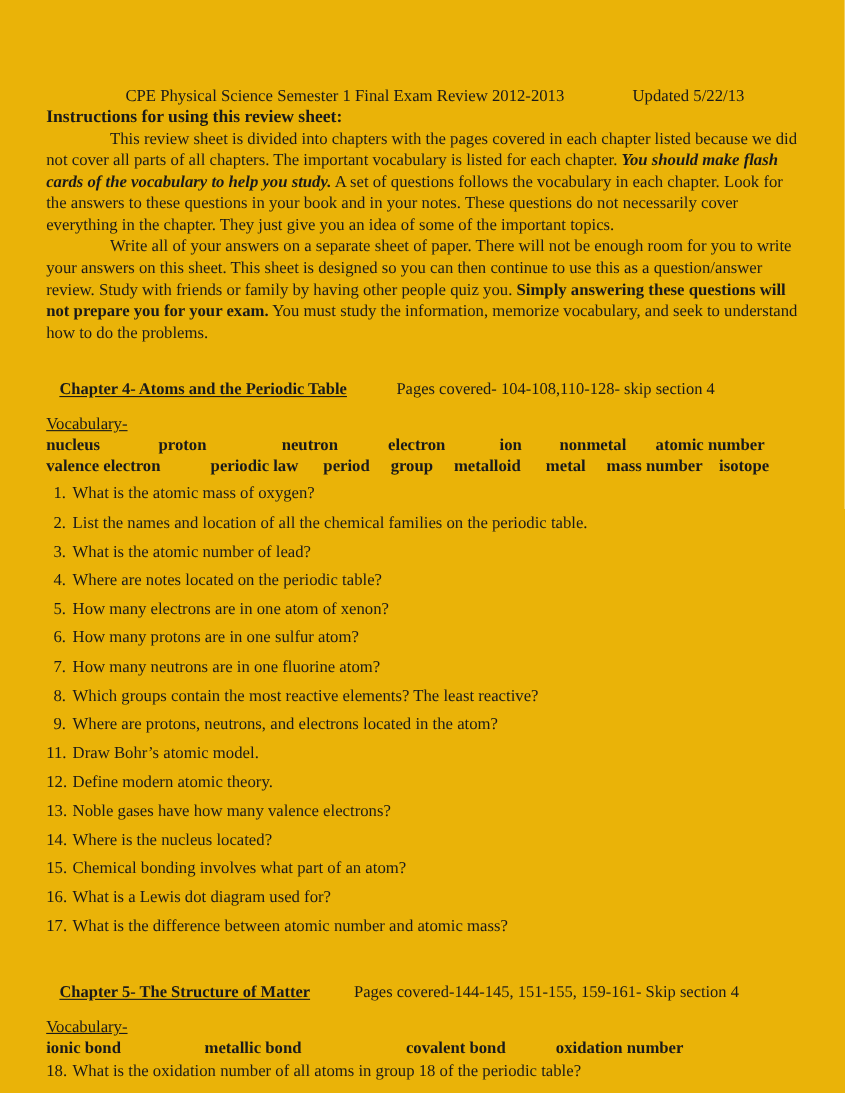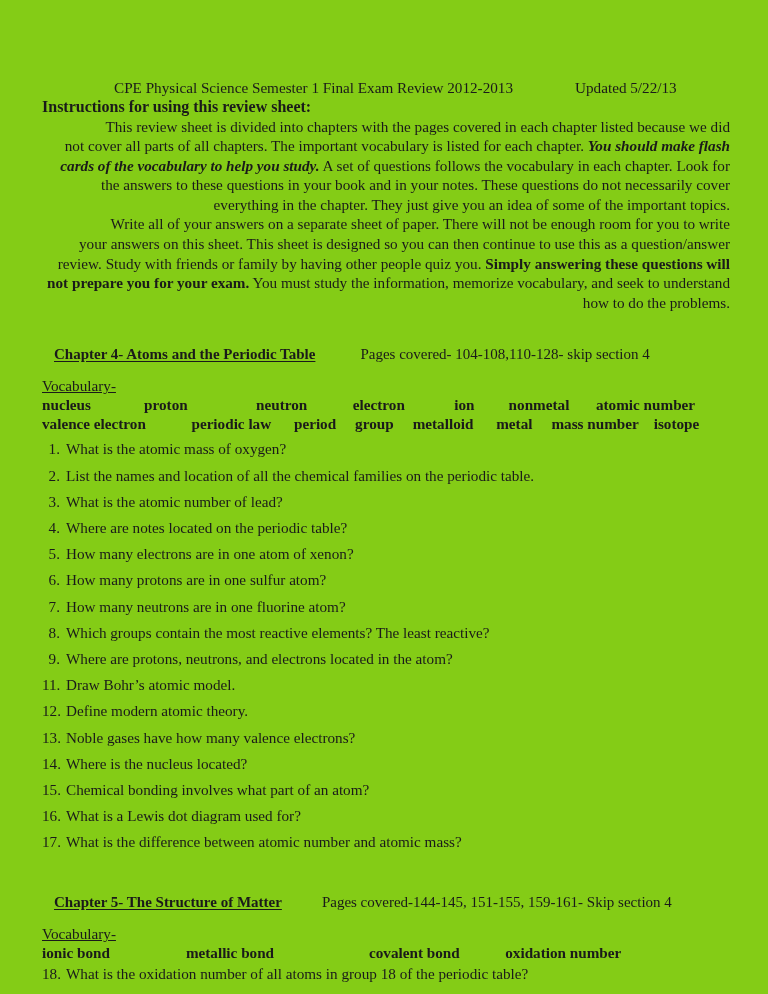"CPE Physical Science Semester 1" .page { background: #84cc16 -> #eab308 }
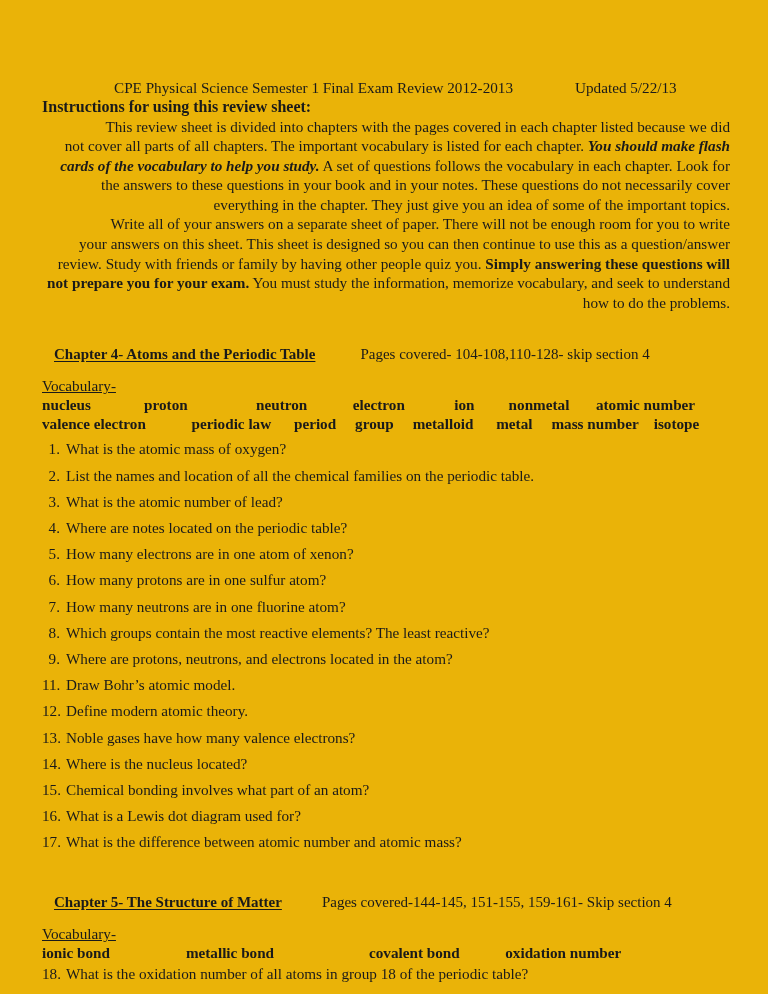"This review sheet is divided" .para { text-align: right -> left }
